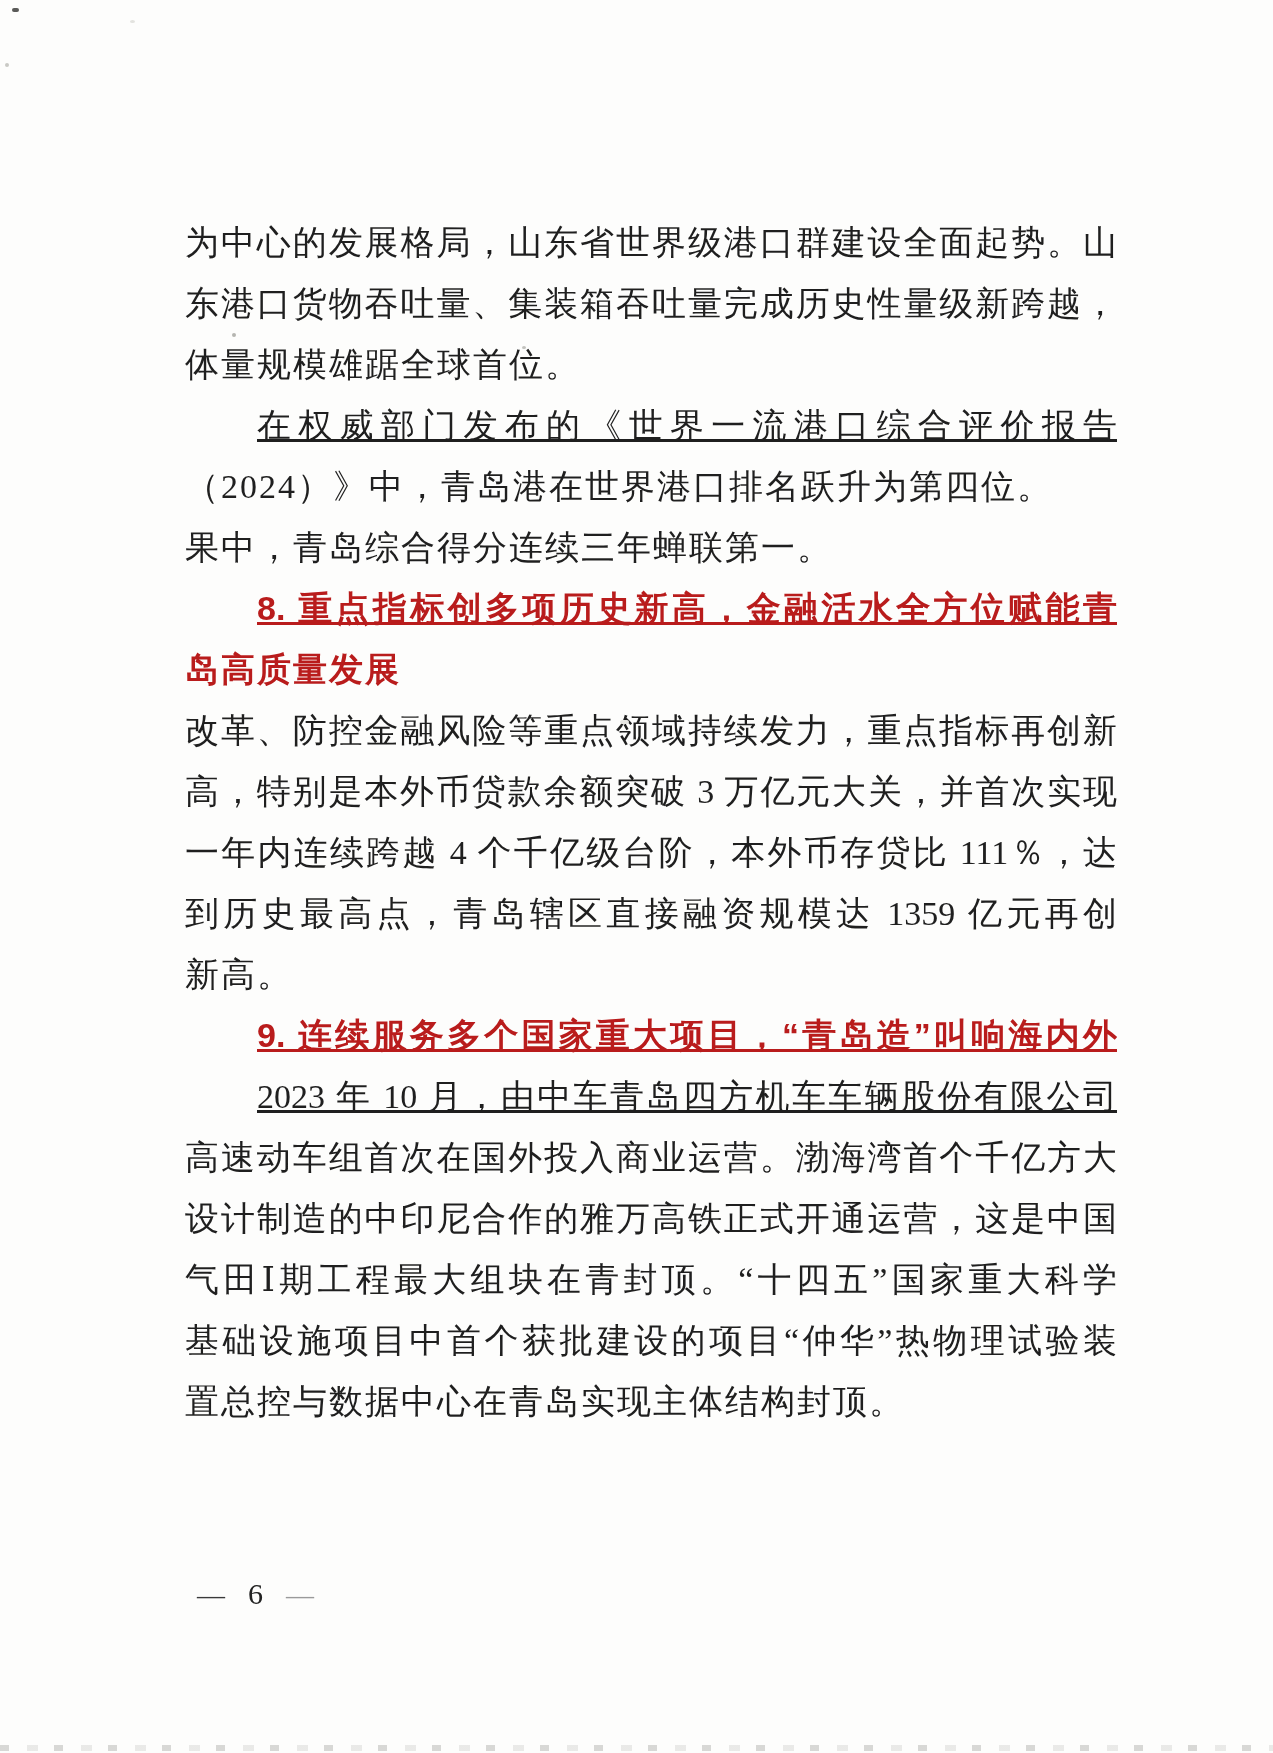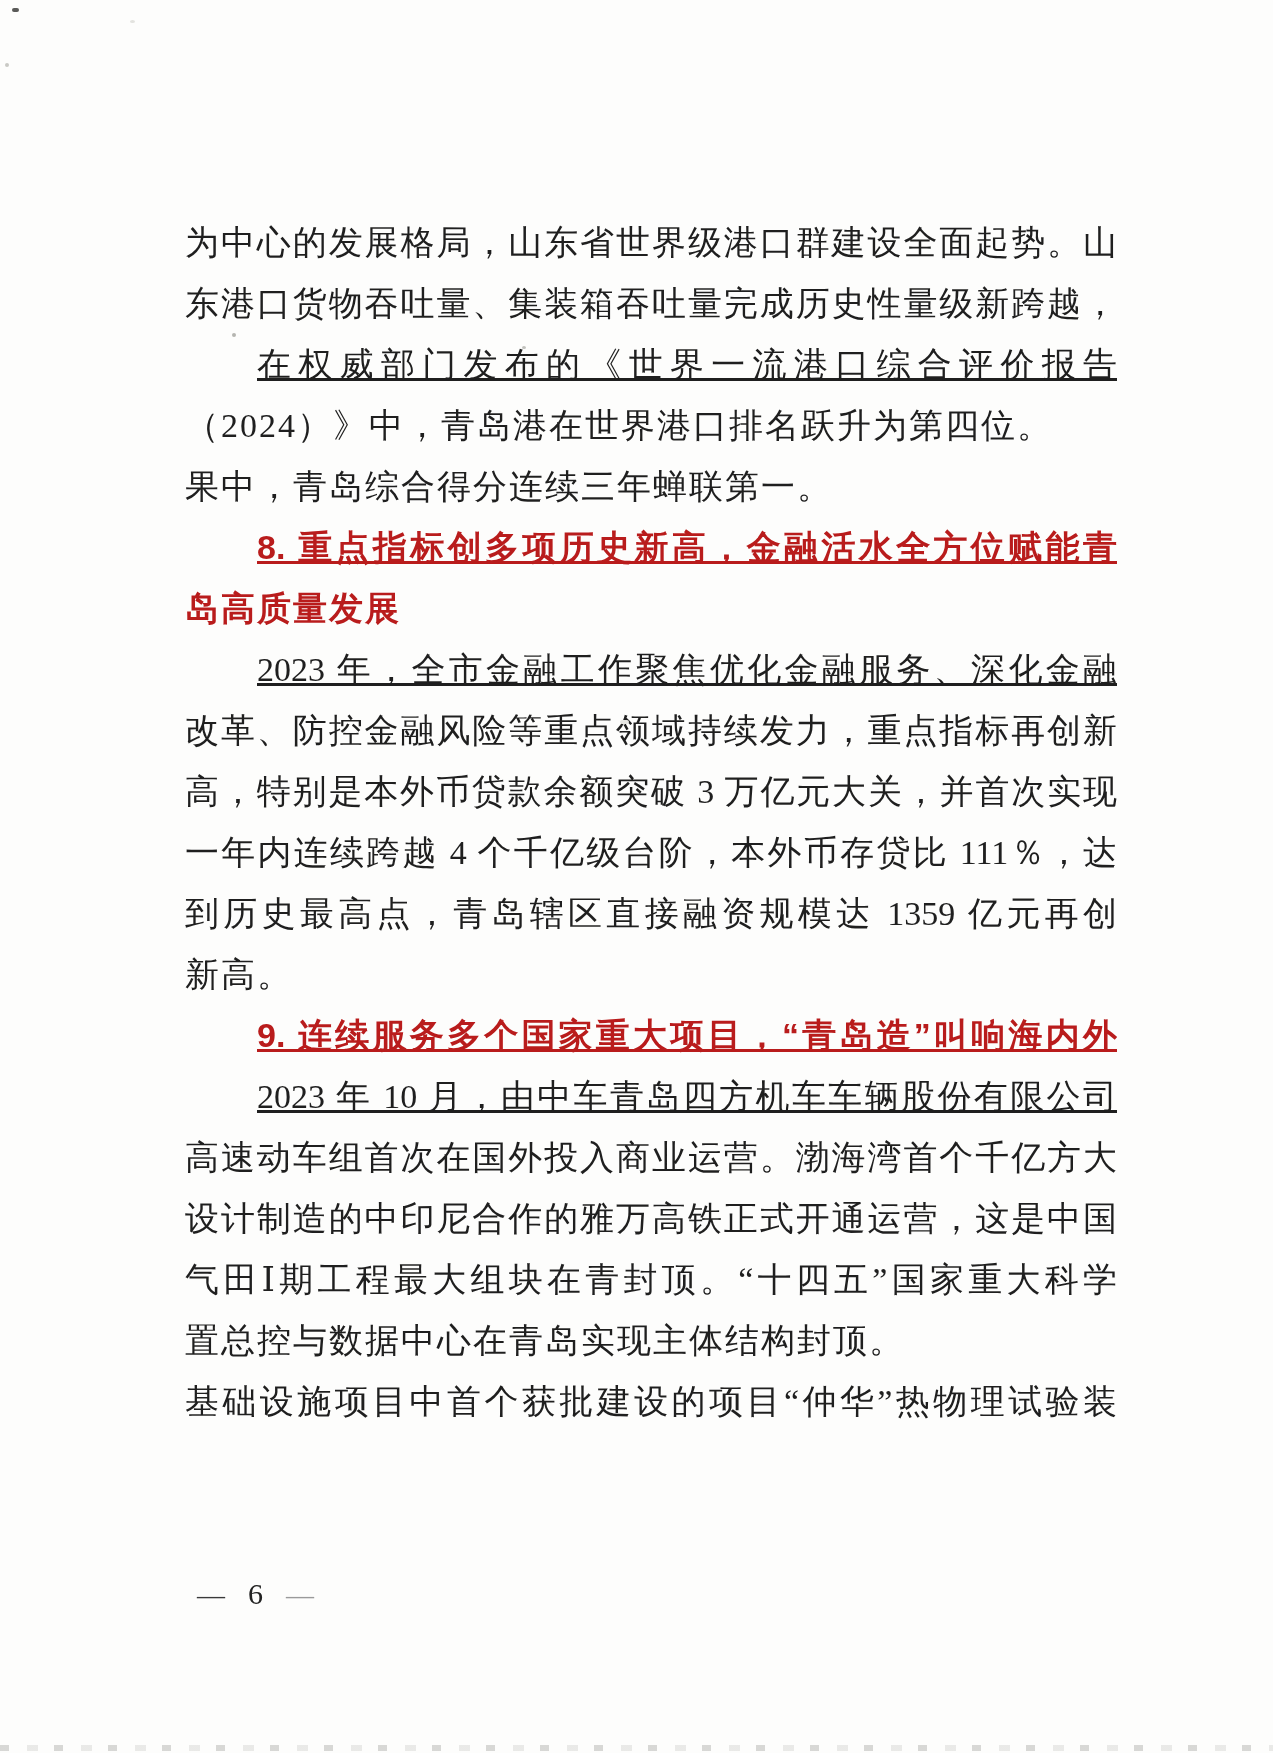"体量规模雄踞全球首位。" div.line { html: none -> <div>体量规模雄踞全球首位。</div> }
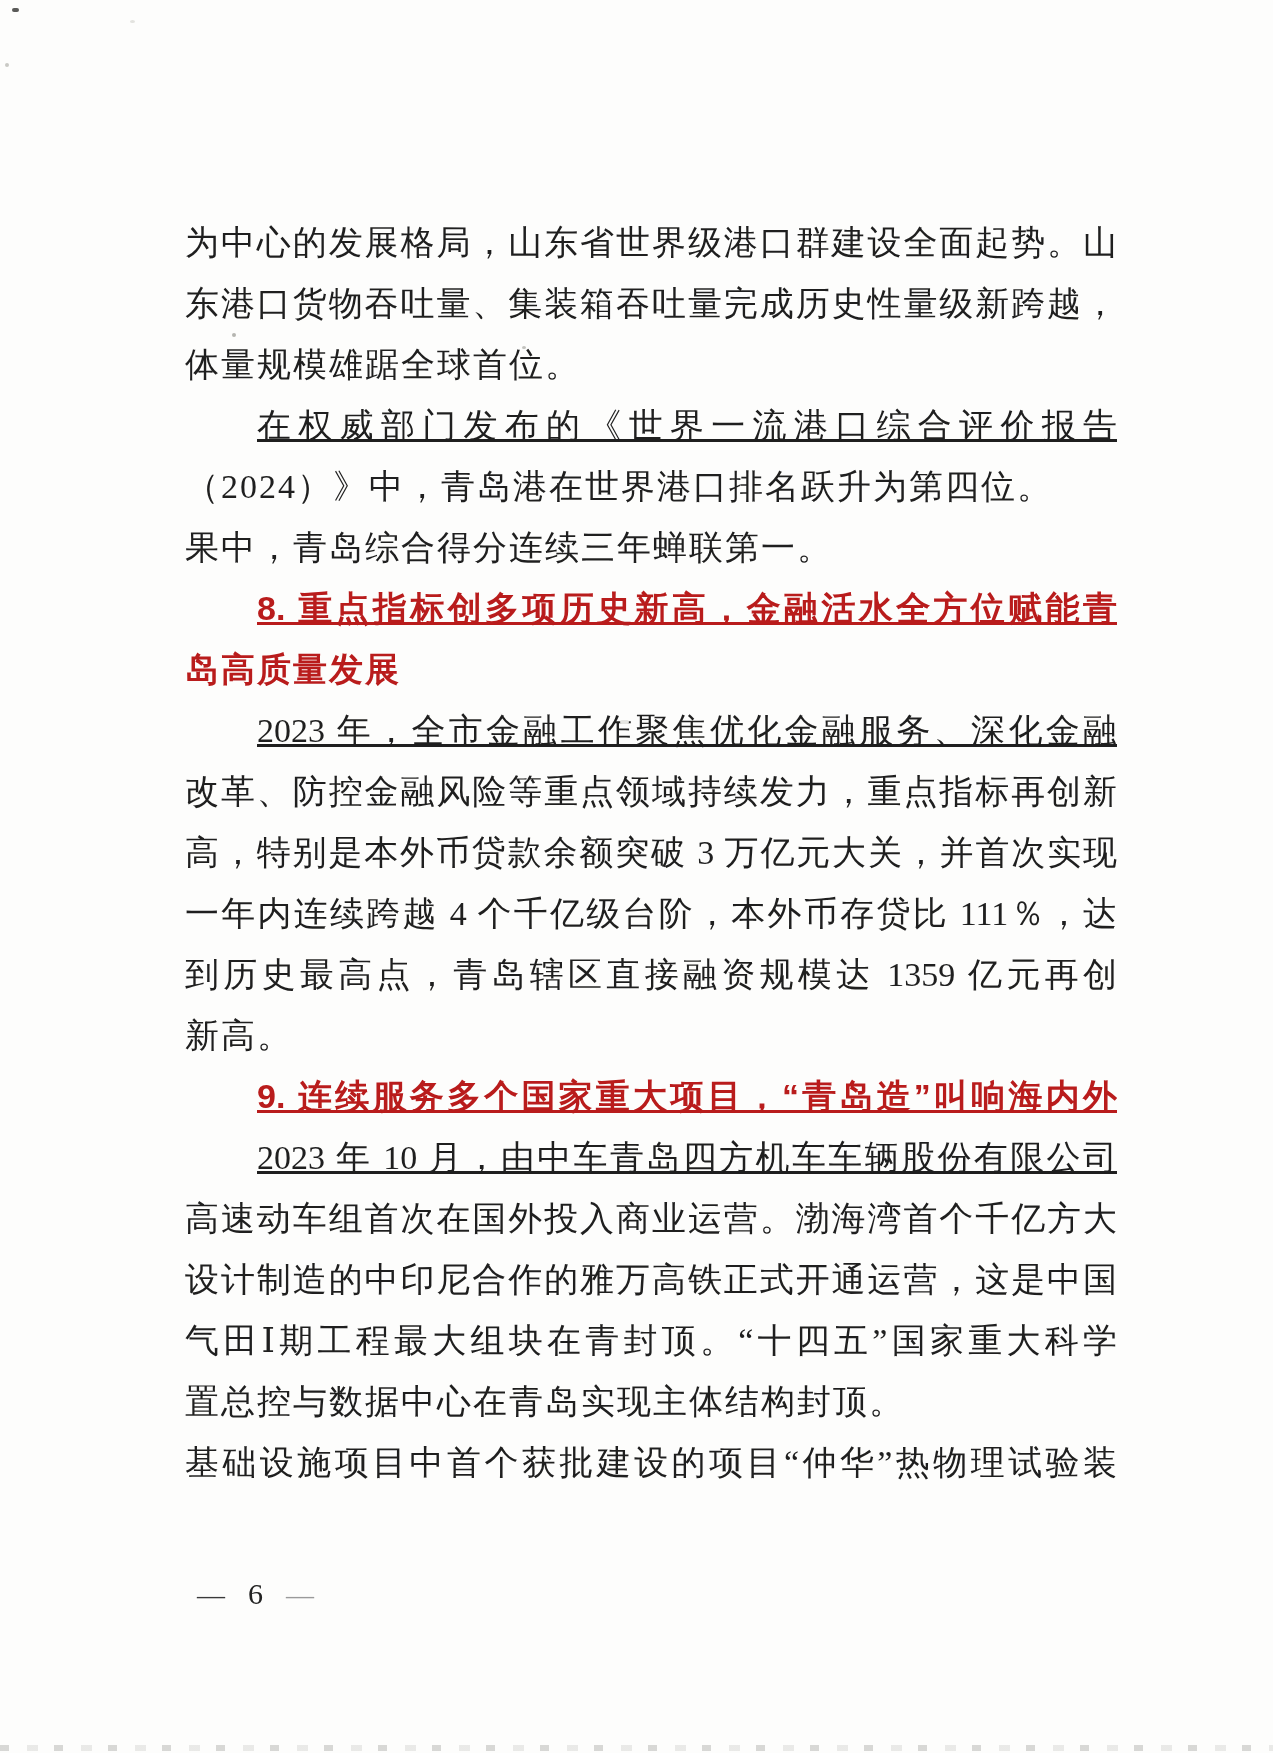"2023 年，全市金融工作聚焦优化金融服务、深化金融" div.line { html: <div>2023 年，全市金融工作聚焦优化金融服务、深化金融</div> -> none }
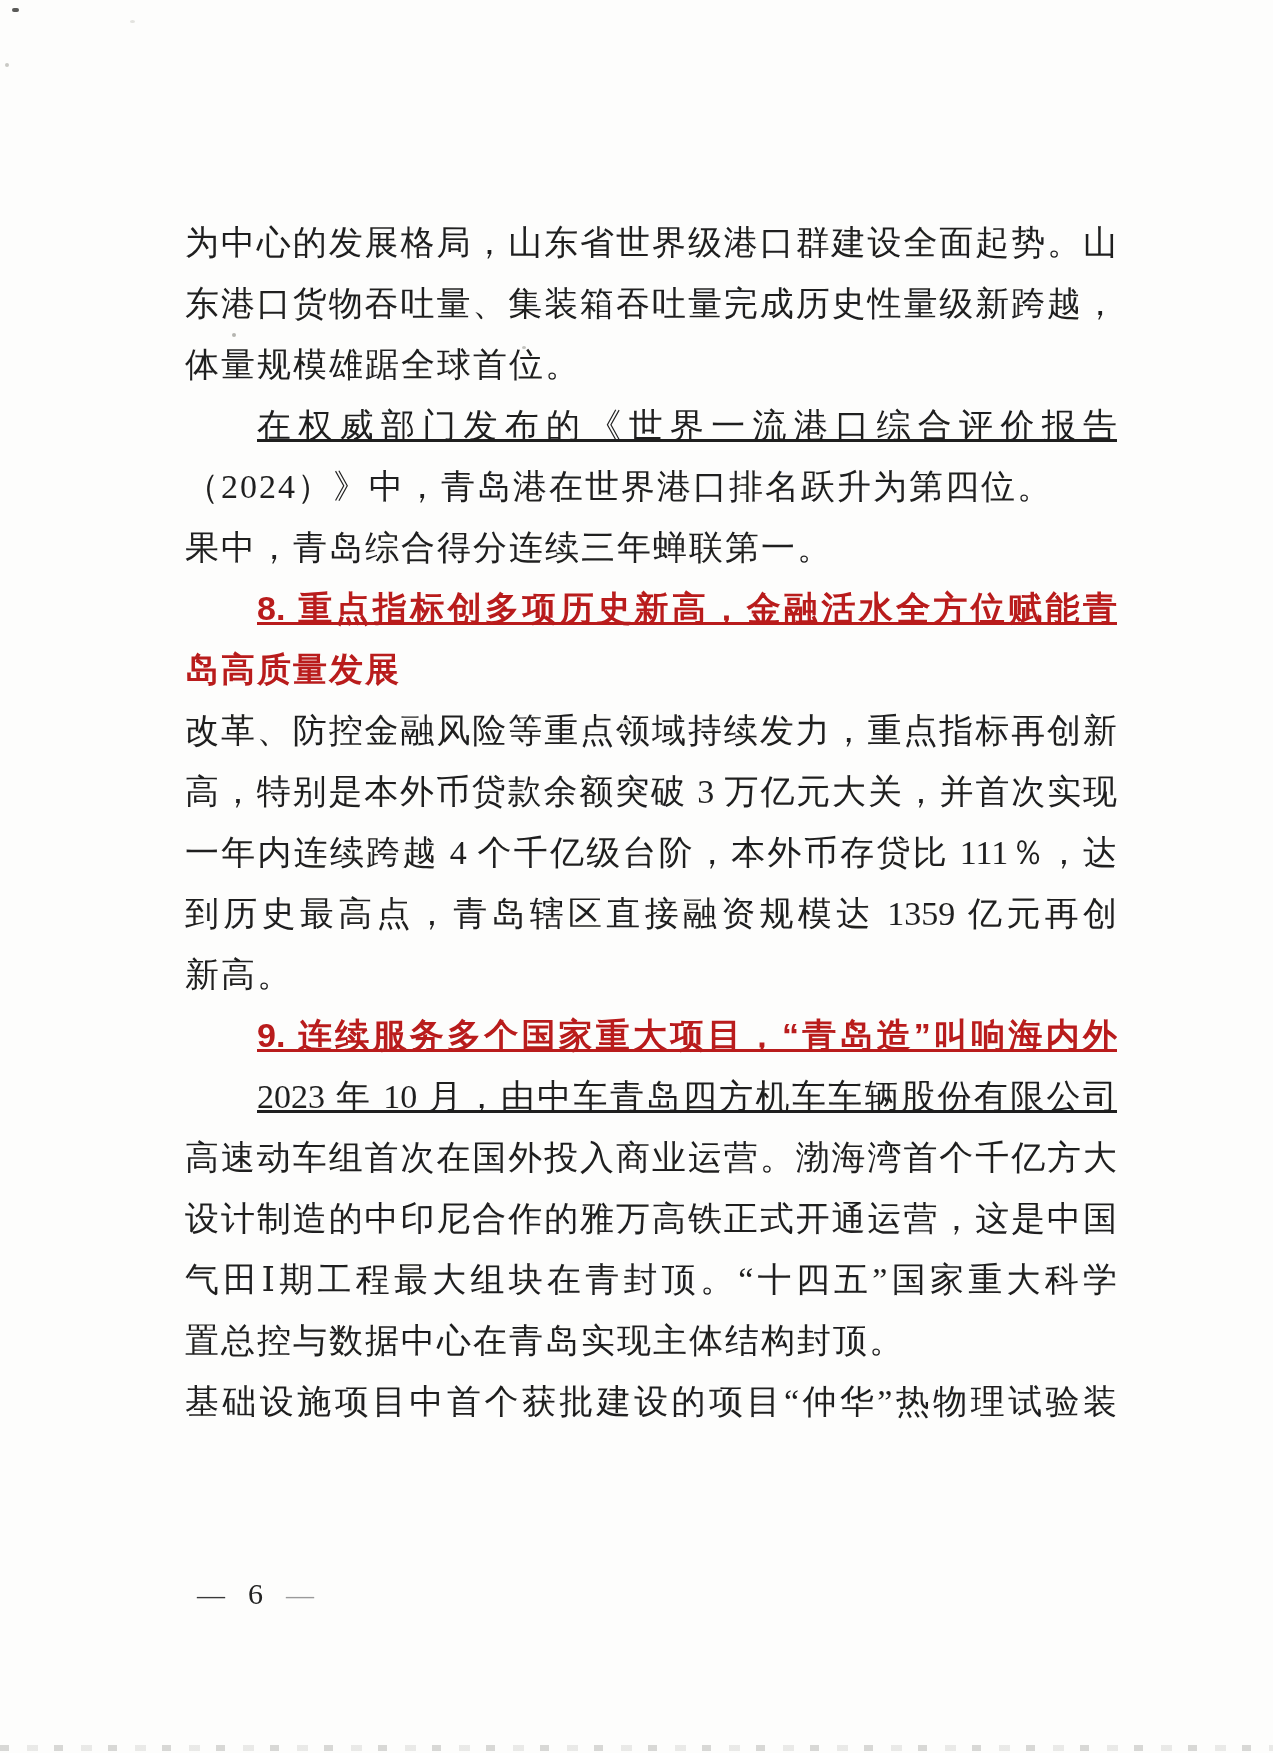"置总控与数据中心在青岛实现主体结构封顶。" div.line { order: before "基础设施项目中首个获批建设的项目“仲华”热物理试验装" -> after "基础设施项目中首个获批建设的项目“仲华”热物理试验装" }
